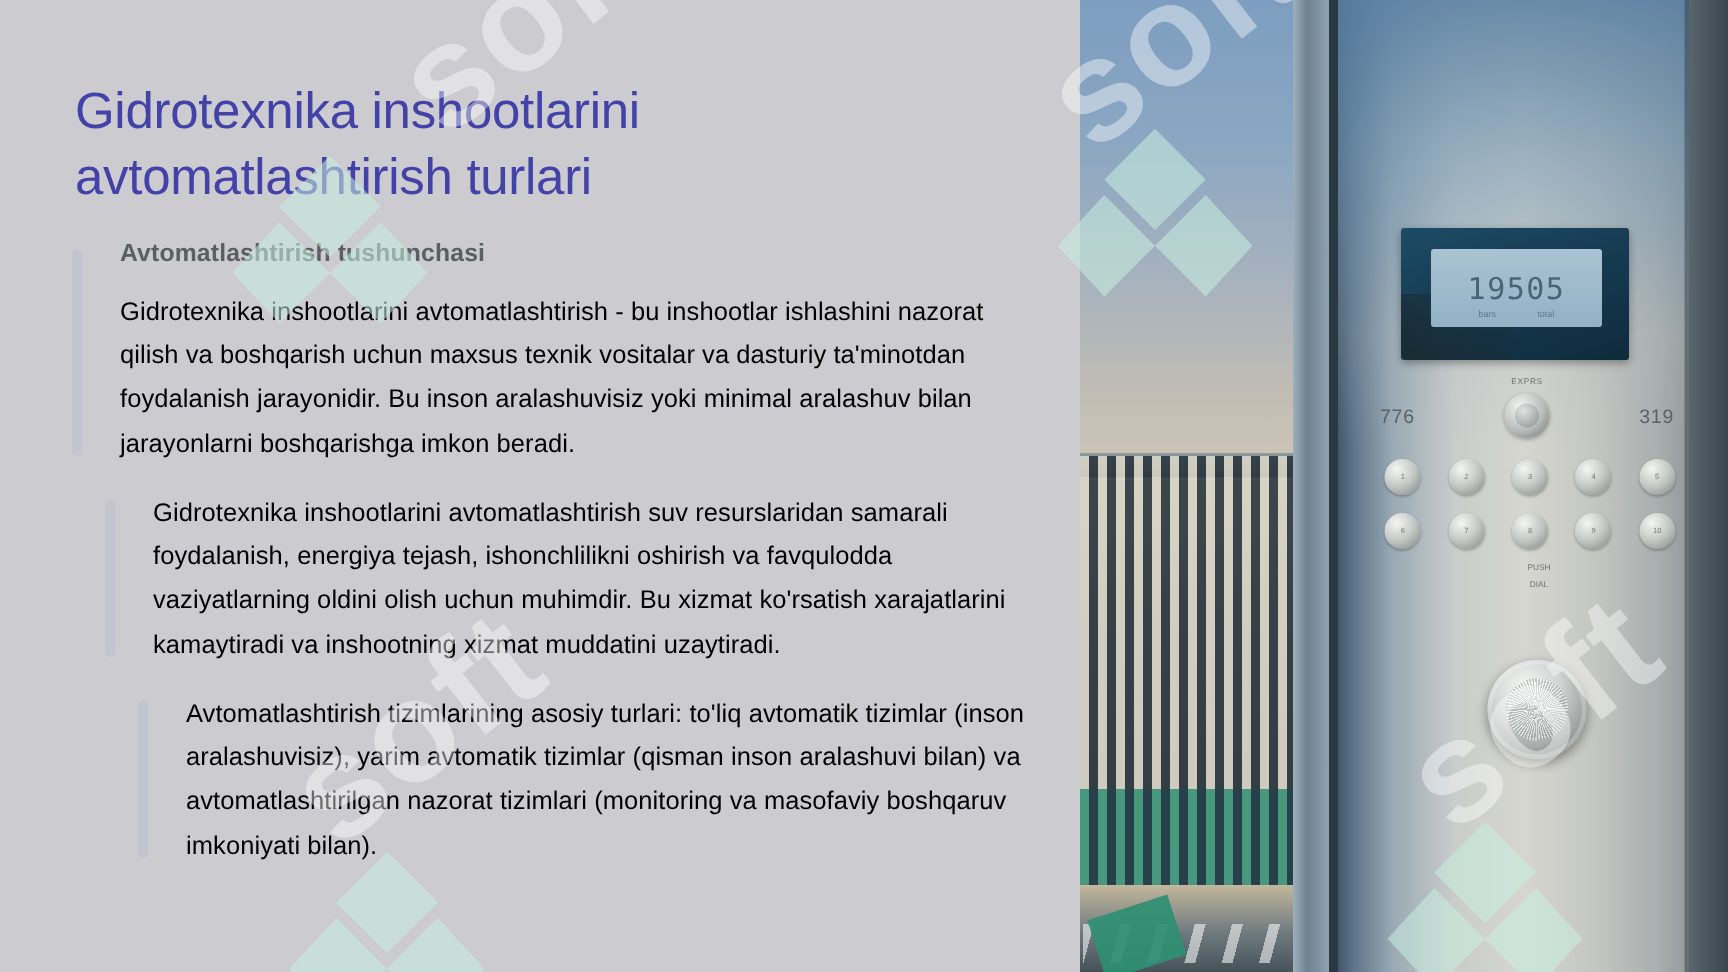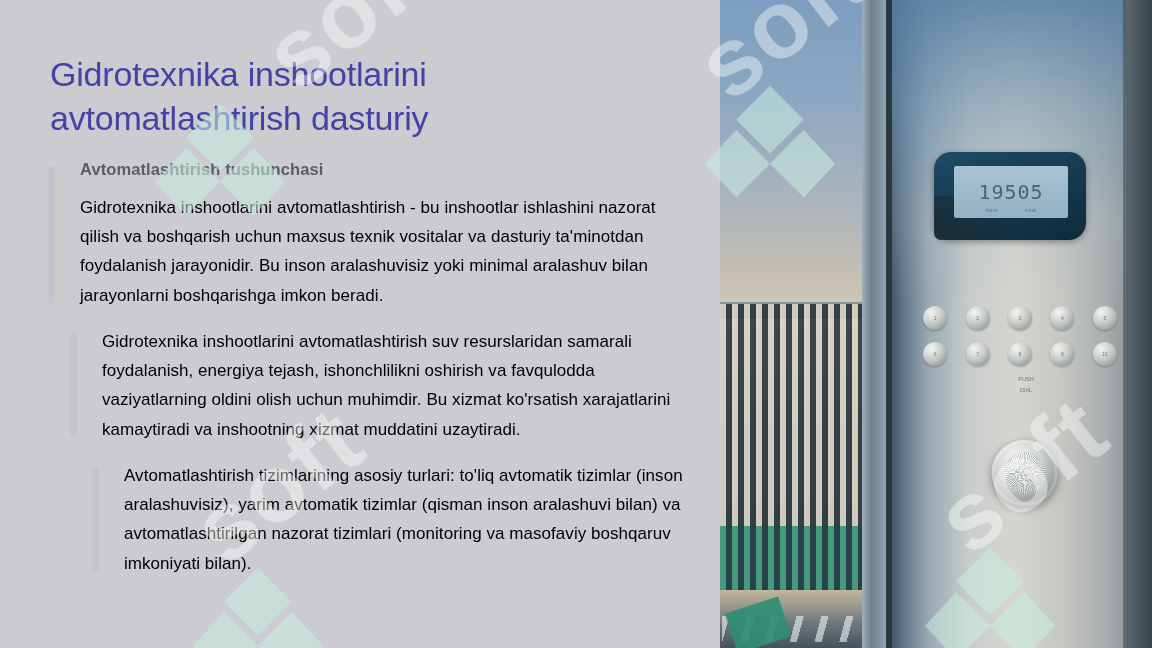"avtomatlashtirish dasturiy" div { text: dasturiy -> turlari }
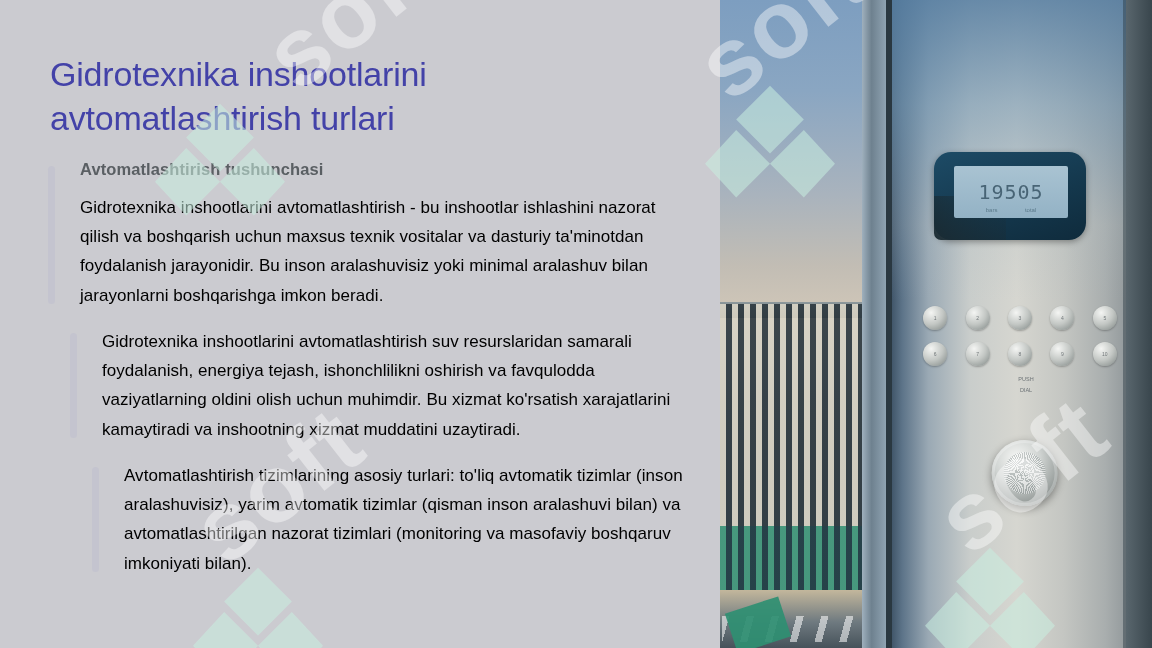"19505" .lcd-frame { border-radius: 17px -> 2px }
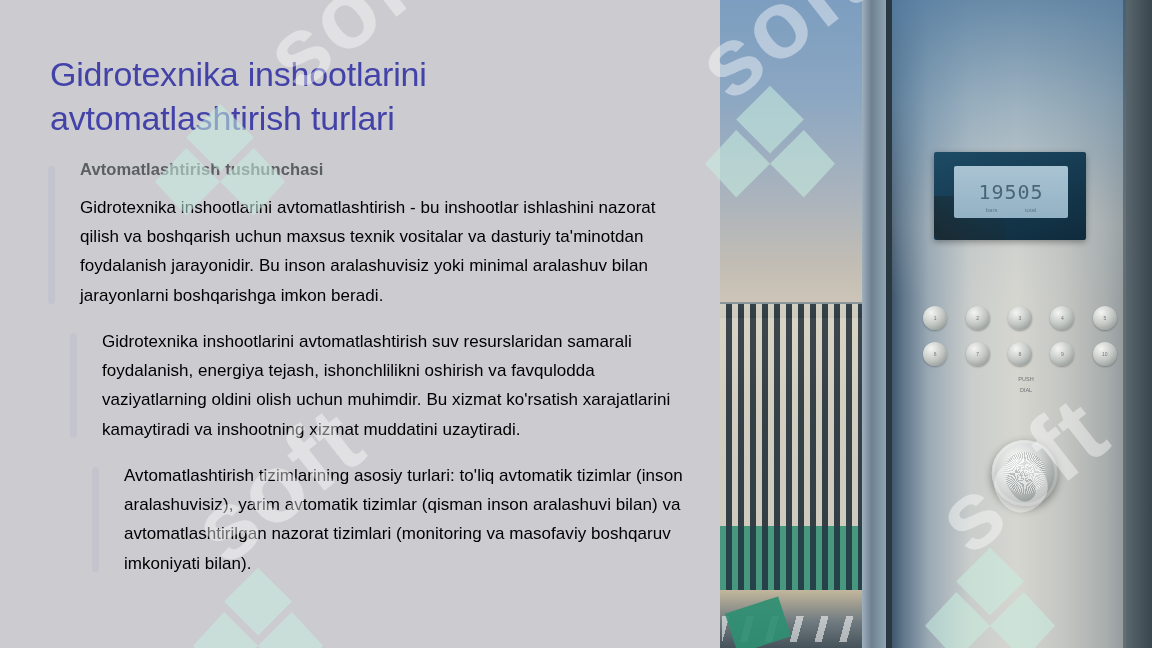"776" div.row-labels { html: none -> <div> <span>776</span> <div> <div>EXPRS</div> <div></div> </div> <span>319</span> </div> }
